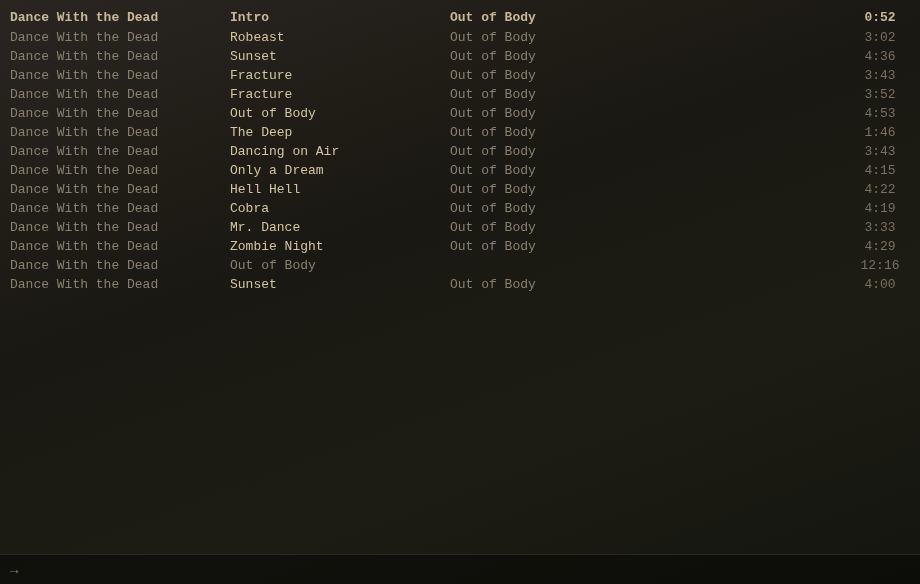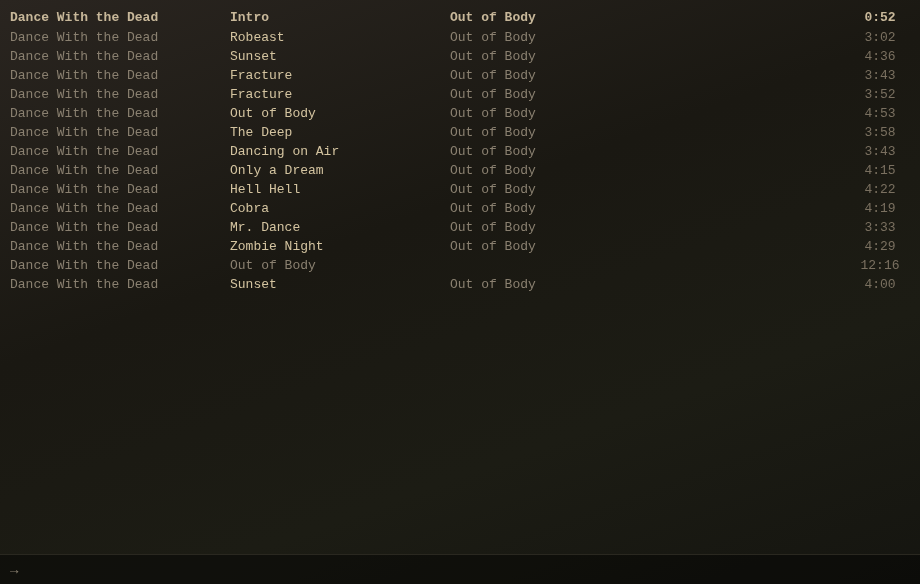"3:58" div.col-duration { text: 3:58 -> 1:46 }
